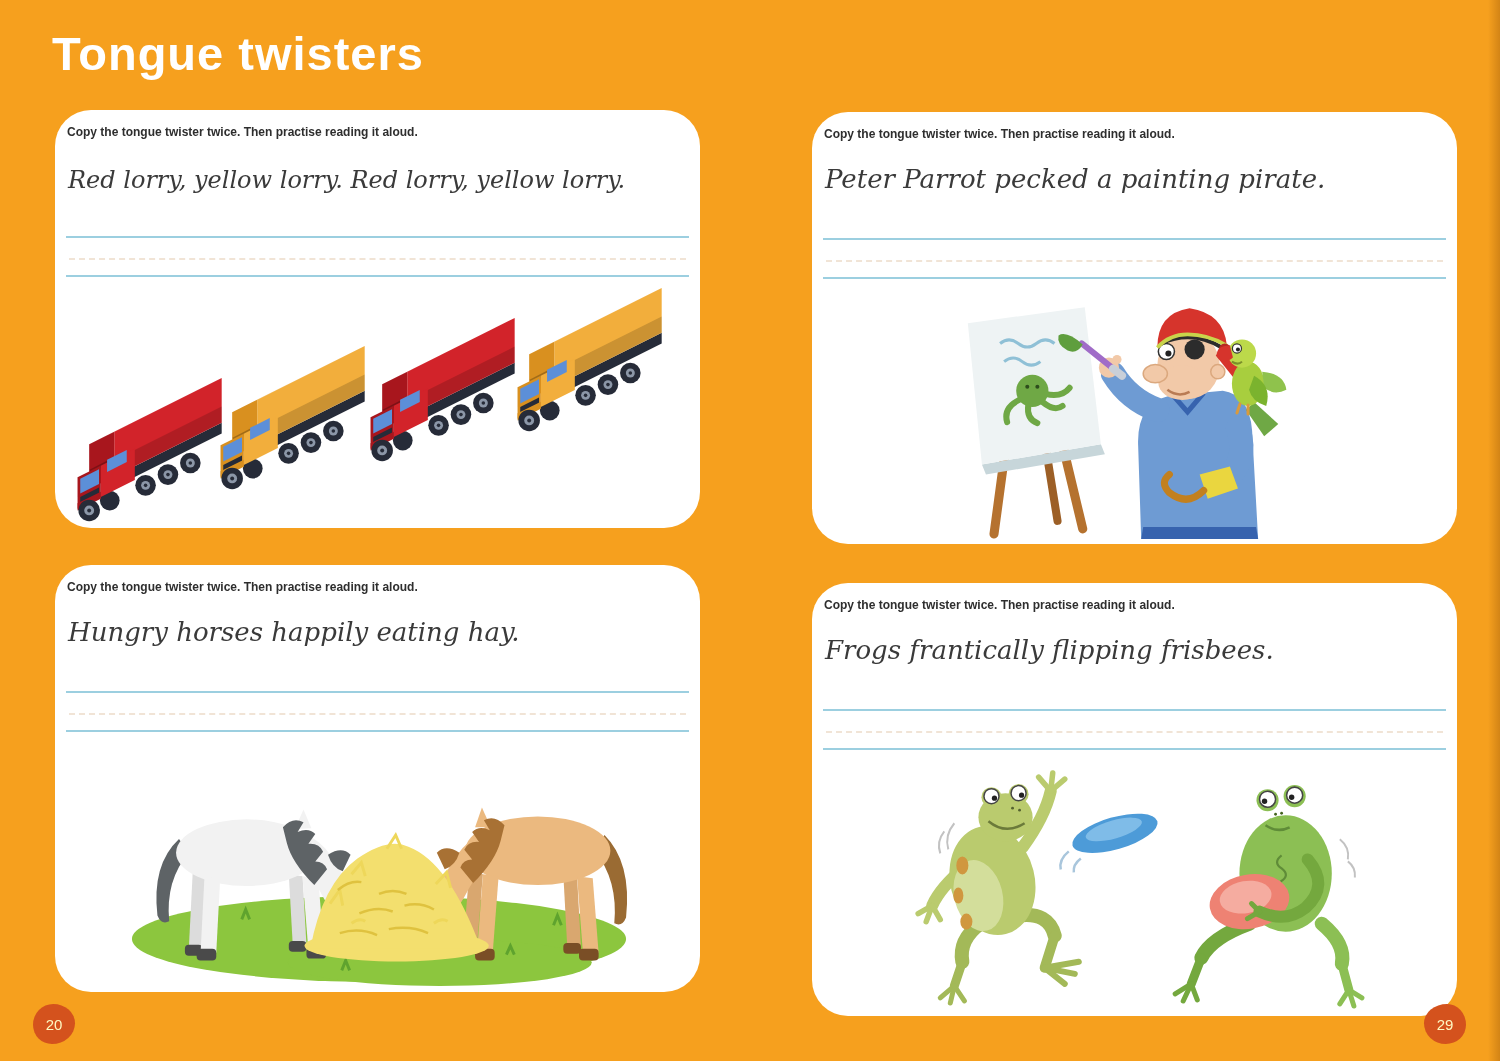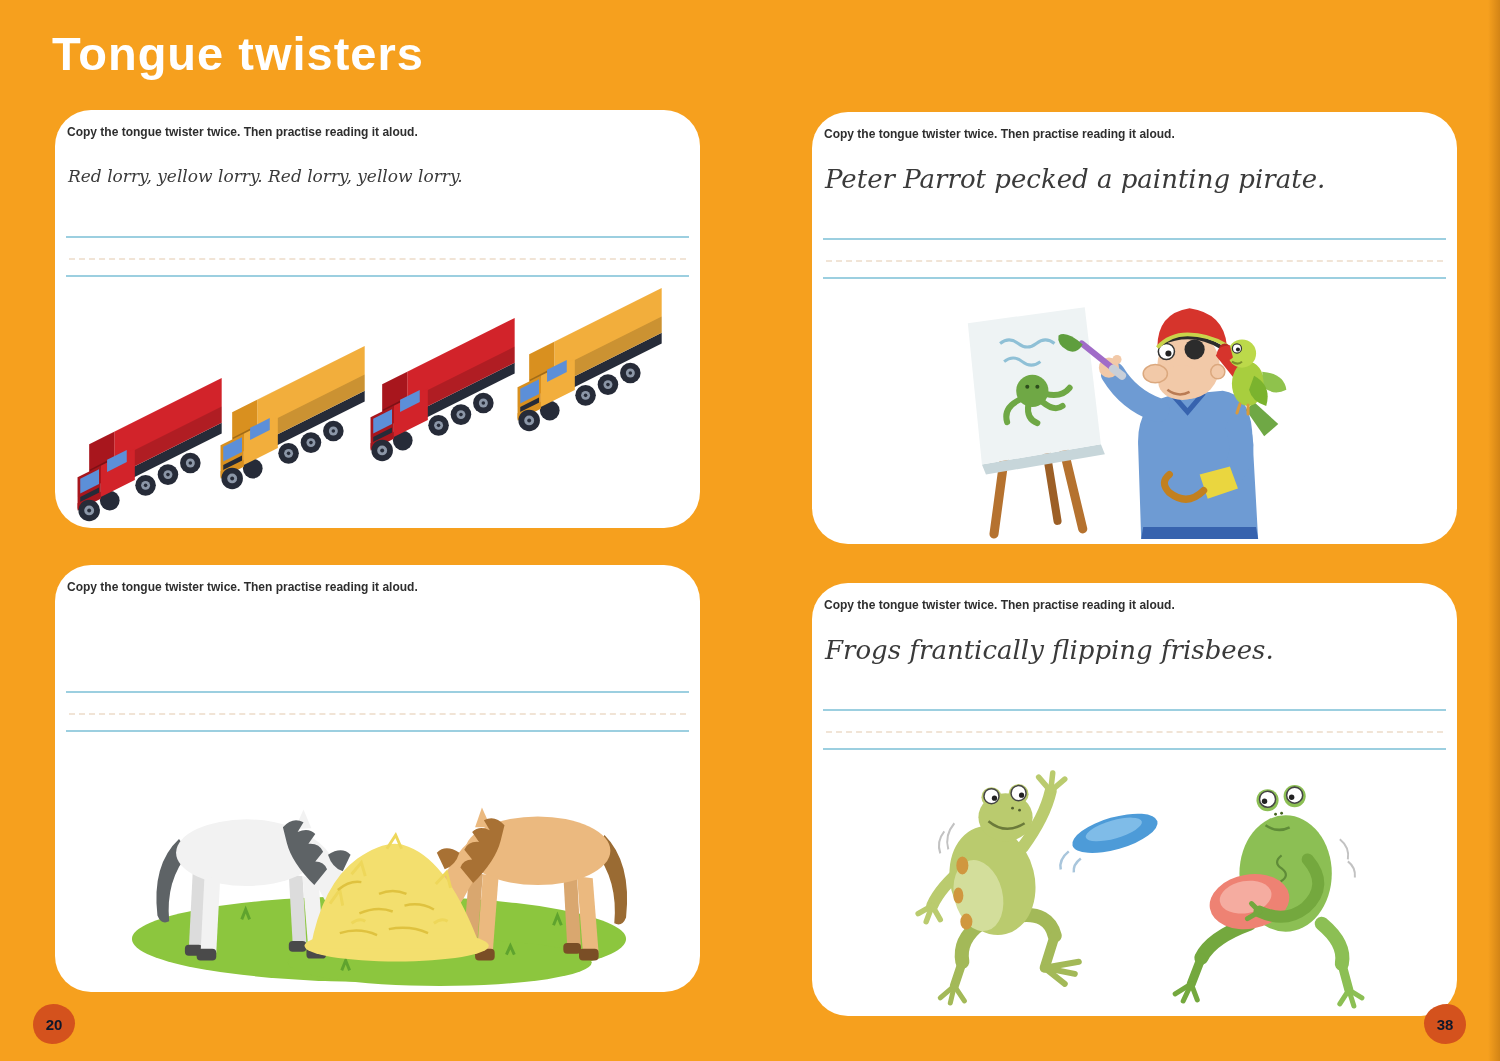"Red lorry, yellow lorry. Red" .card-1 .twister { font-size: 17px -> 24px }
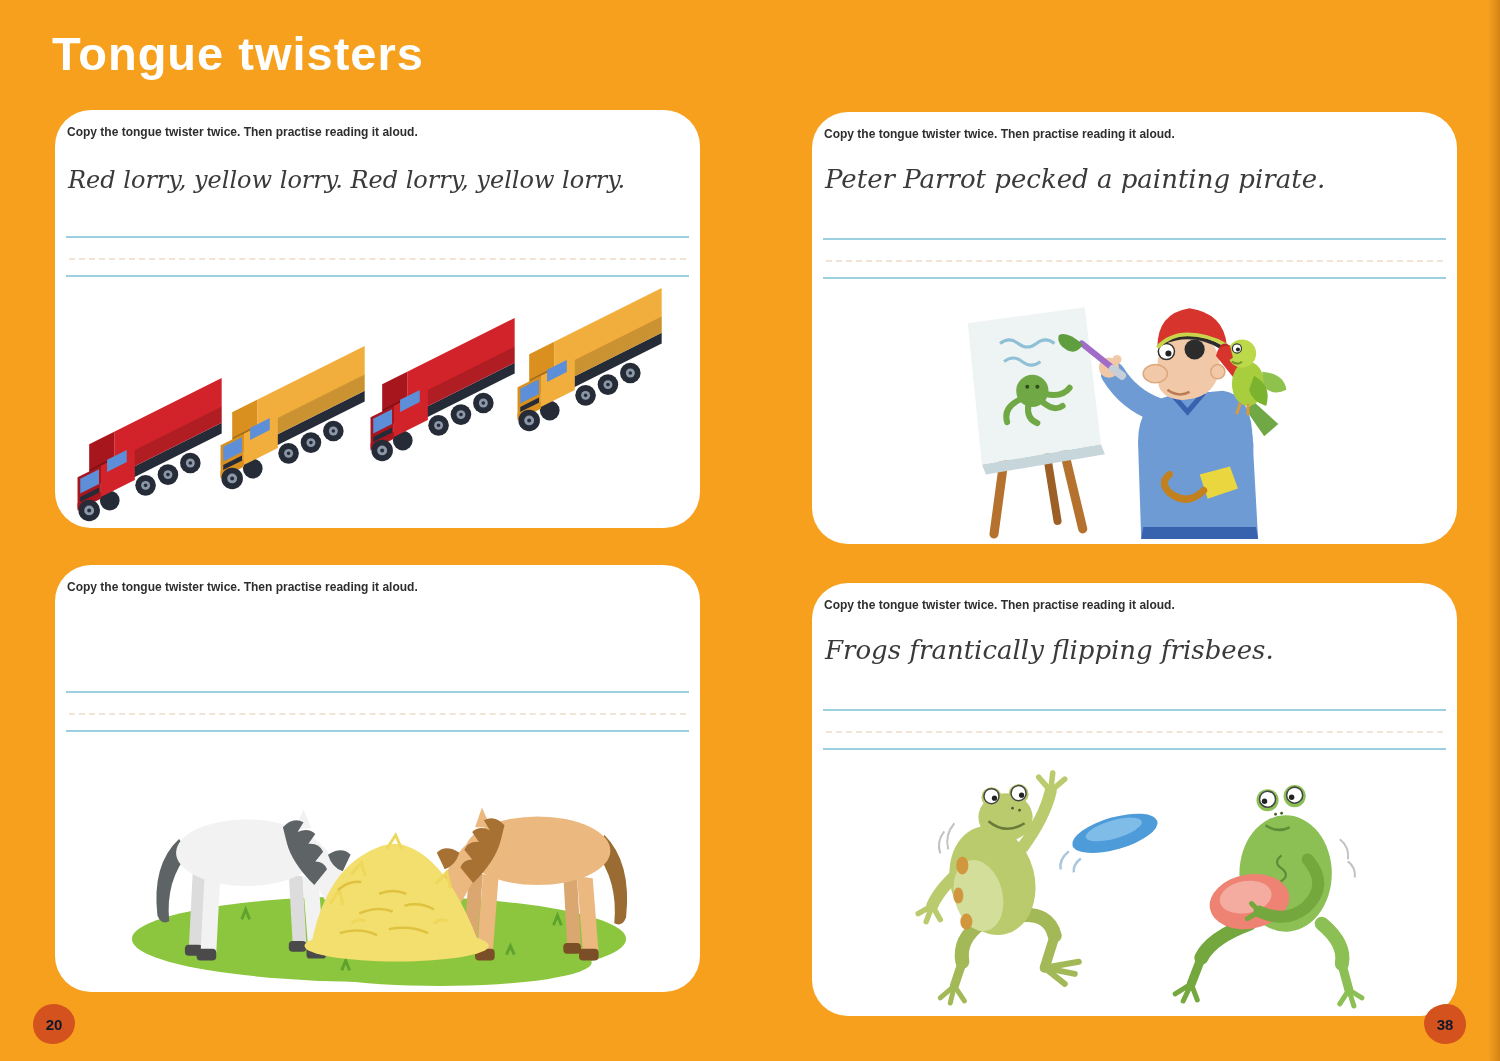"Hungry horses happily eating hay." p.twister { html: none -> <p>Hungry horses happily eating hay.</p> }
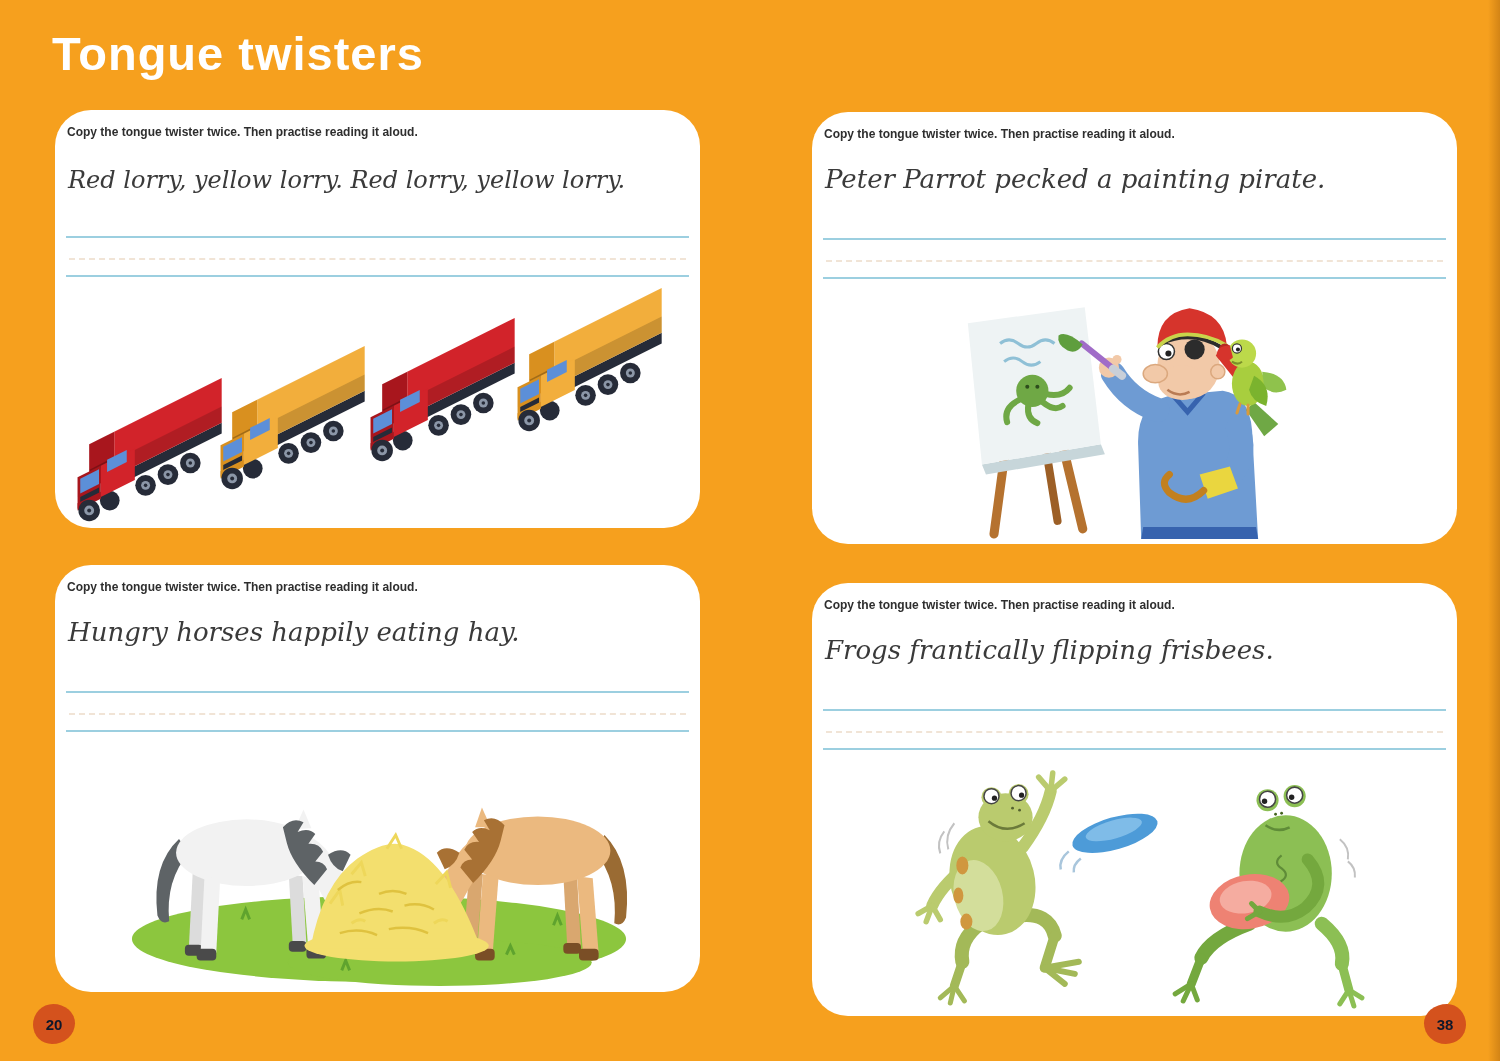"20" .badge { color: #0f172a -> #fef9c3; font-weight: bold -> normal }
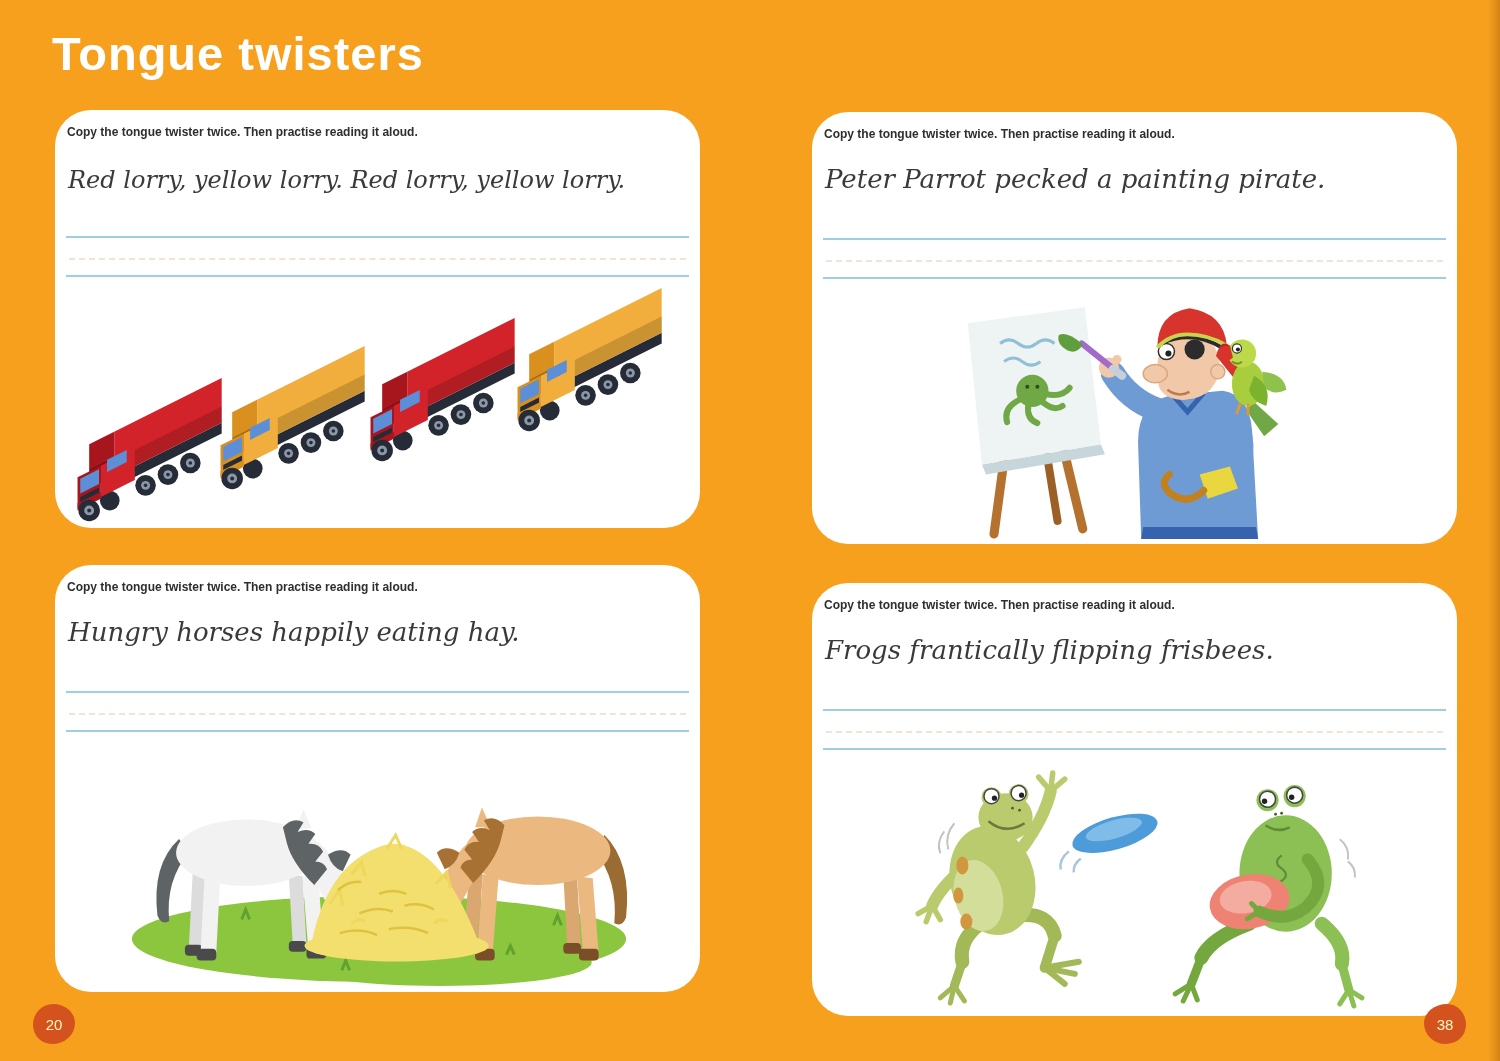"38" div.badge { text: 38 -> 29 }
